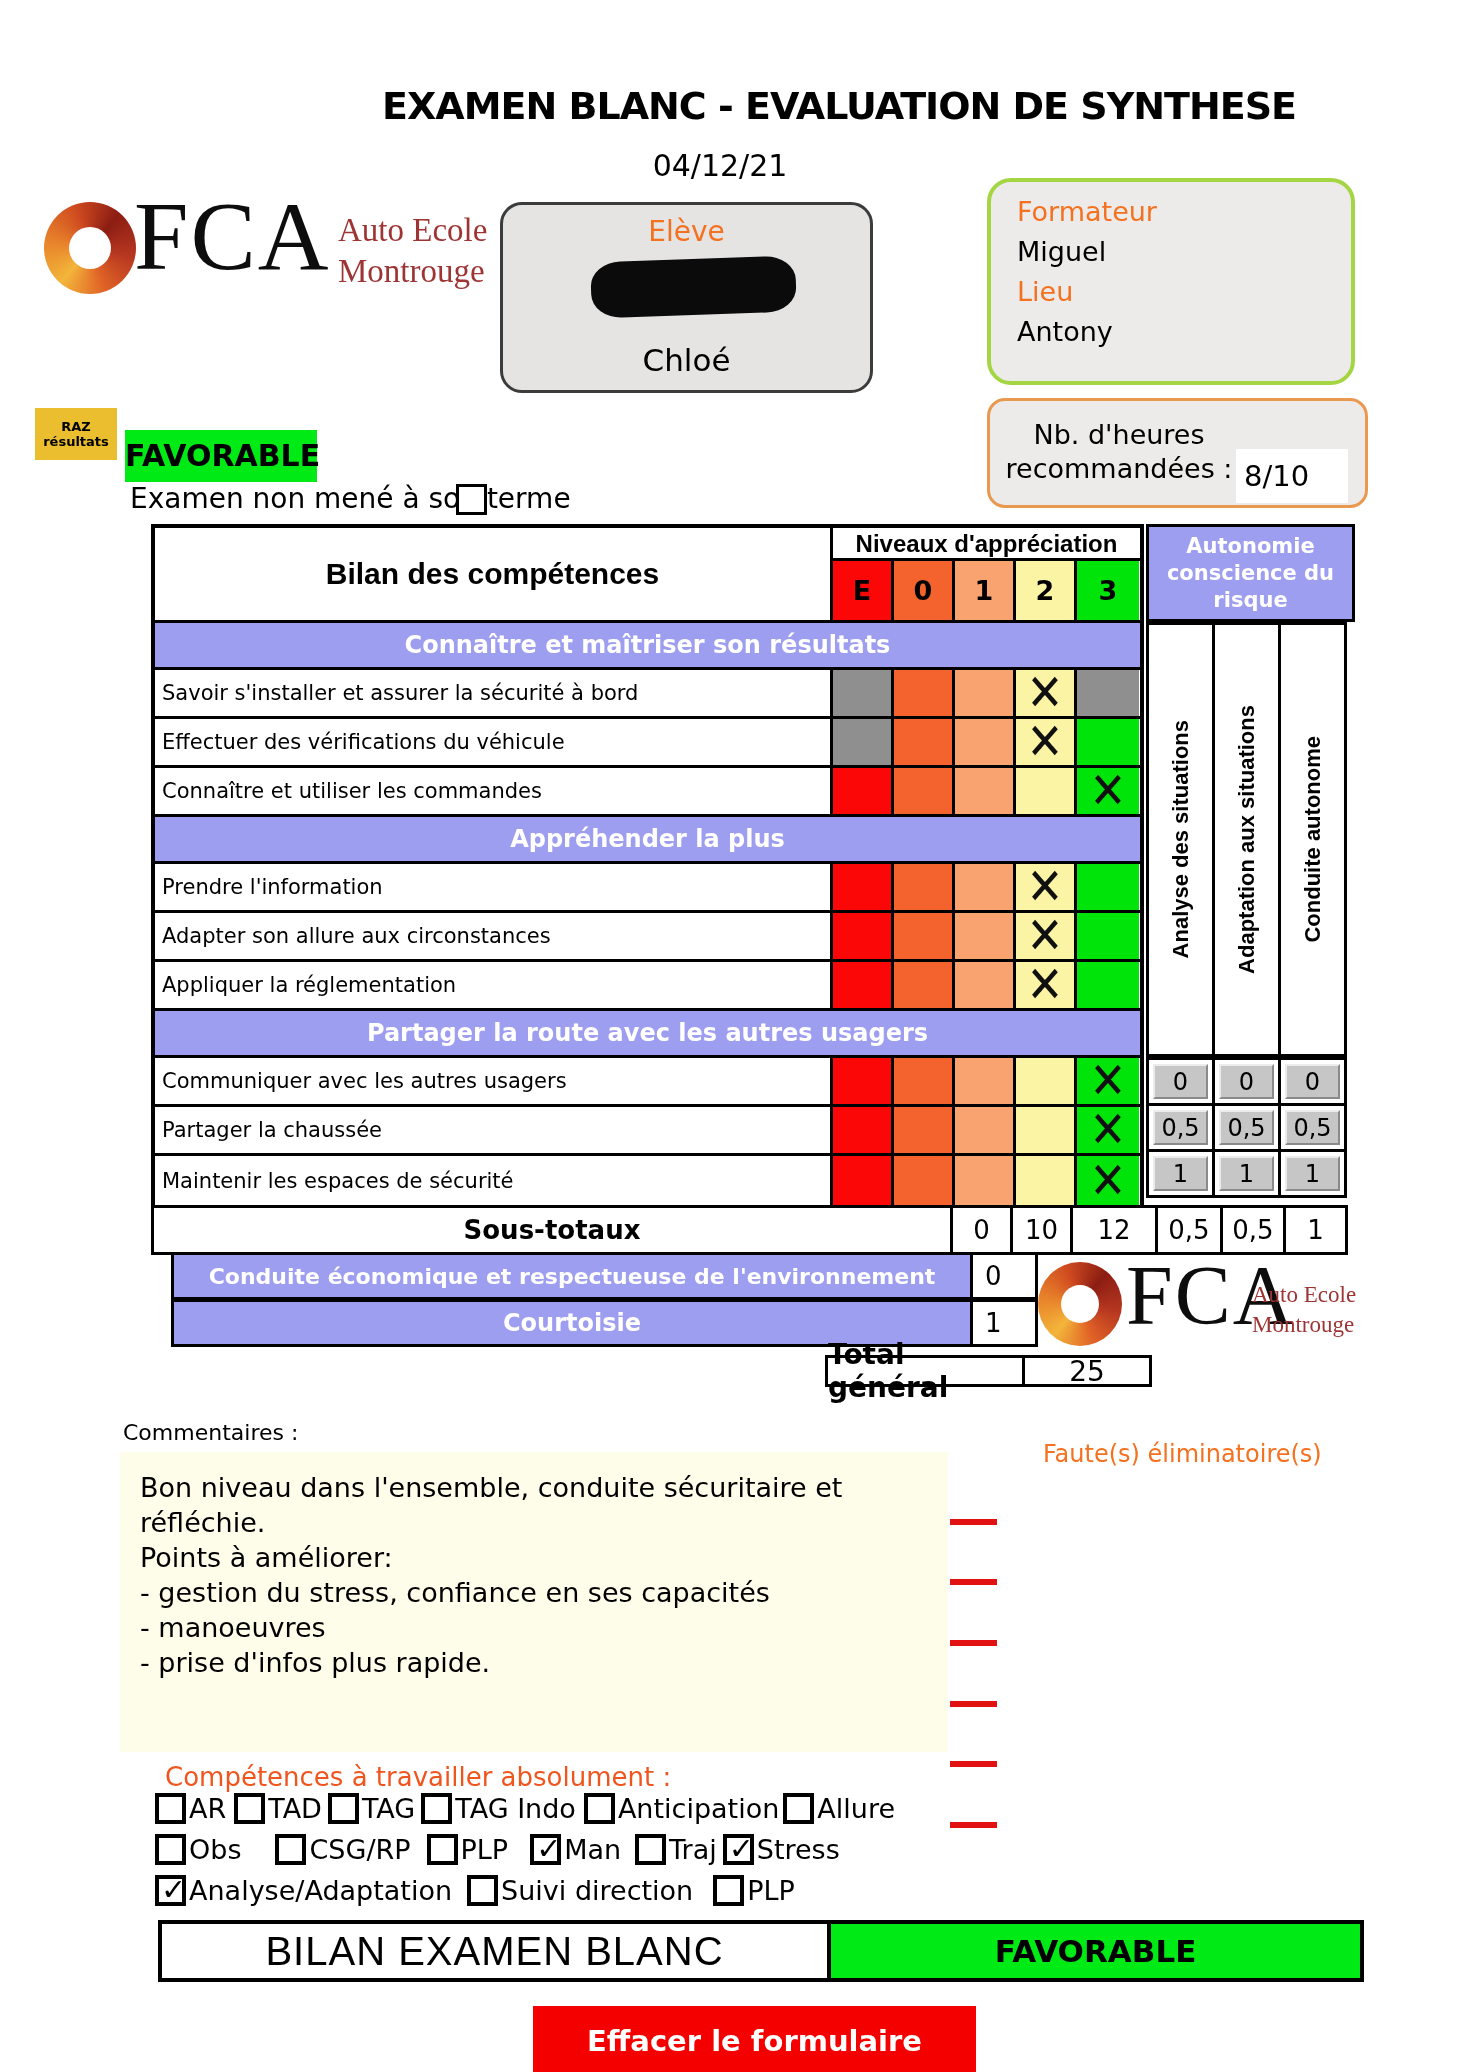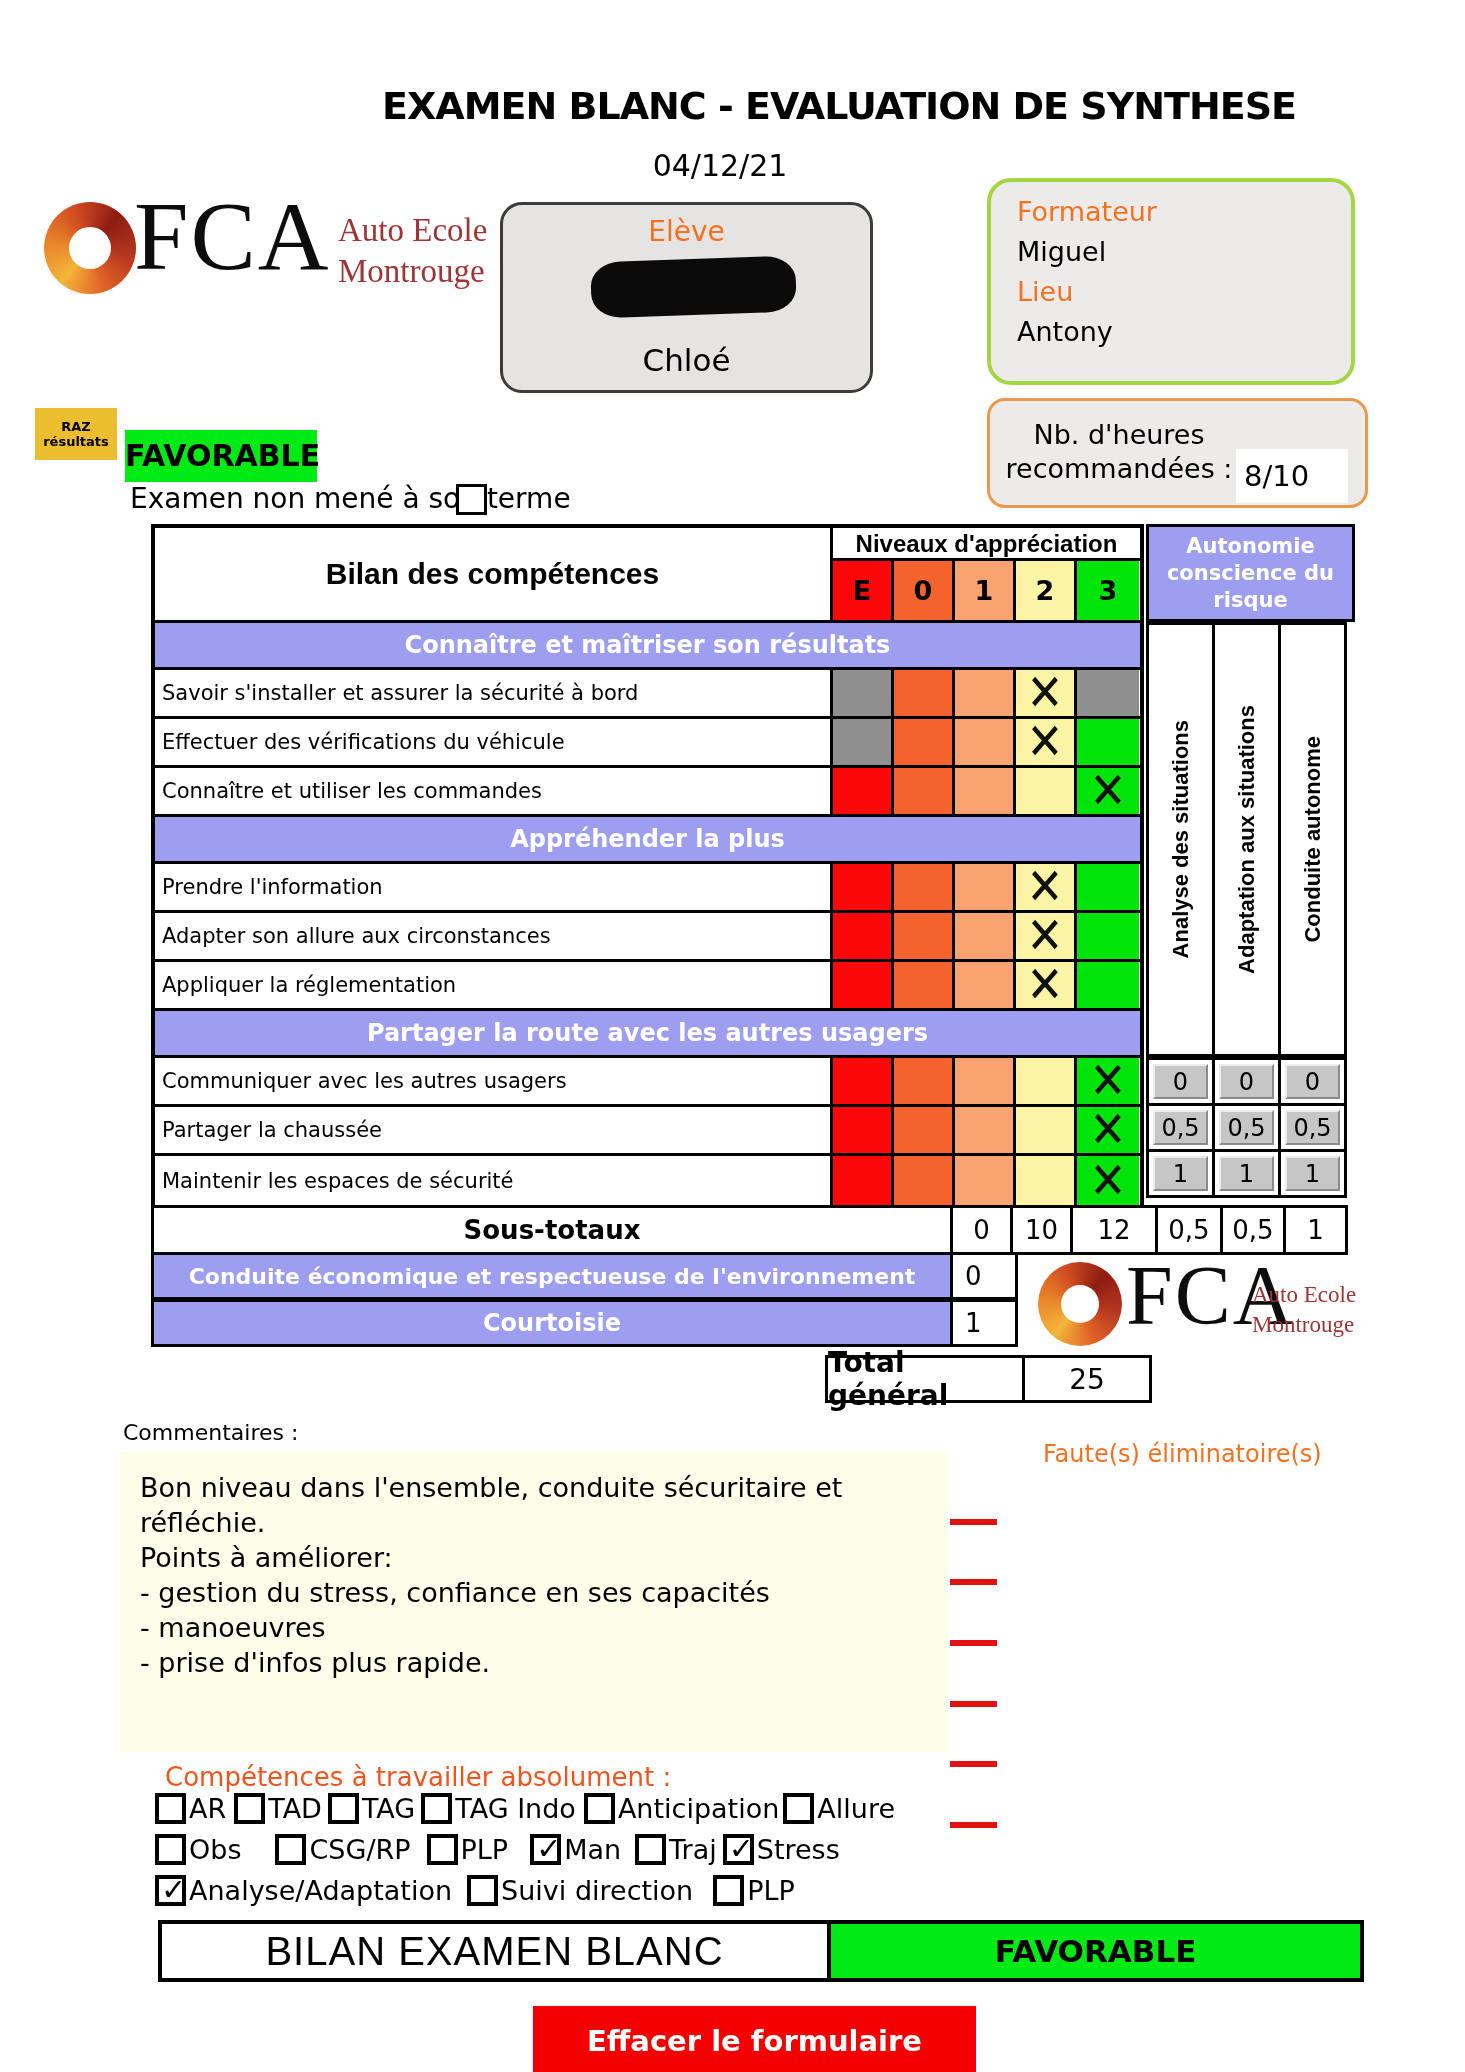"Conduite économique et respectueuse de" .purple-row { margin-left: none -> 20px }
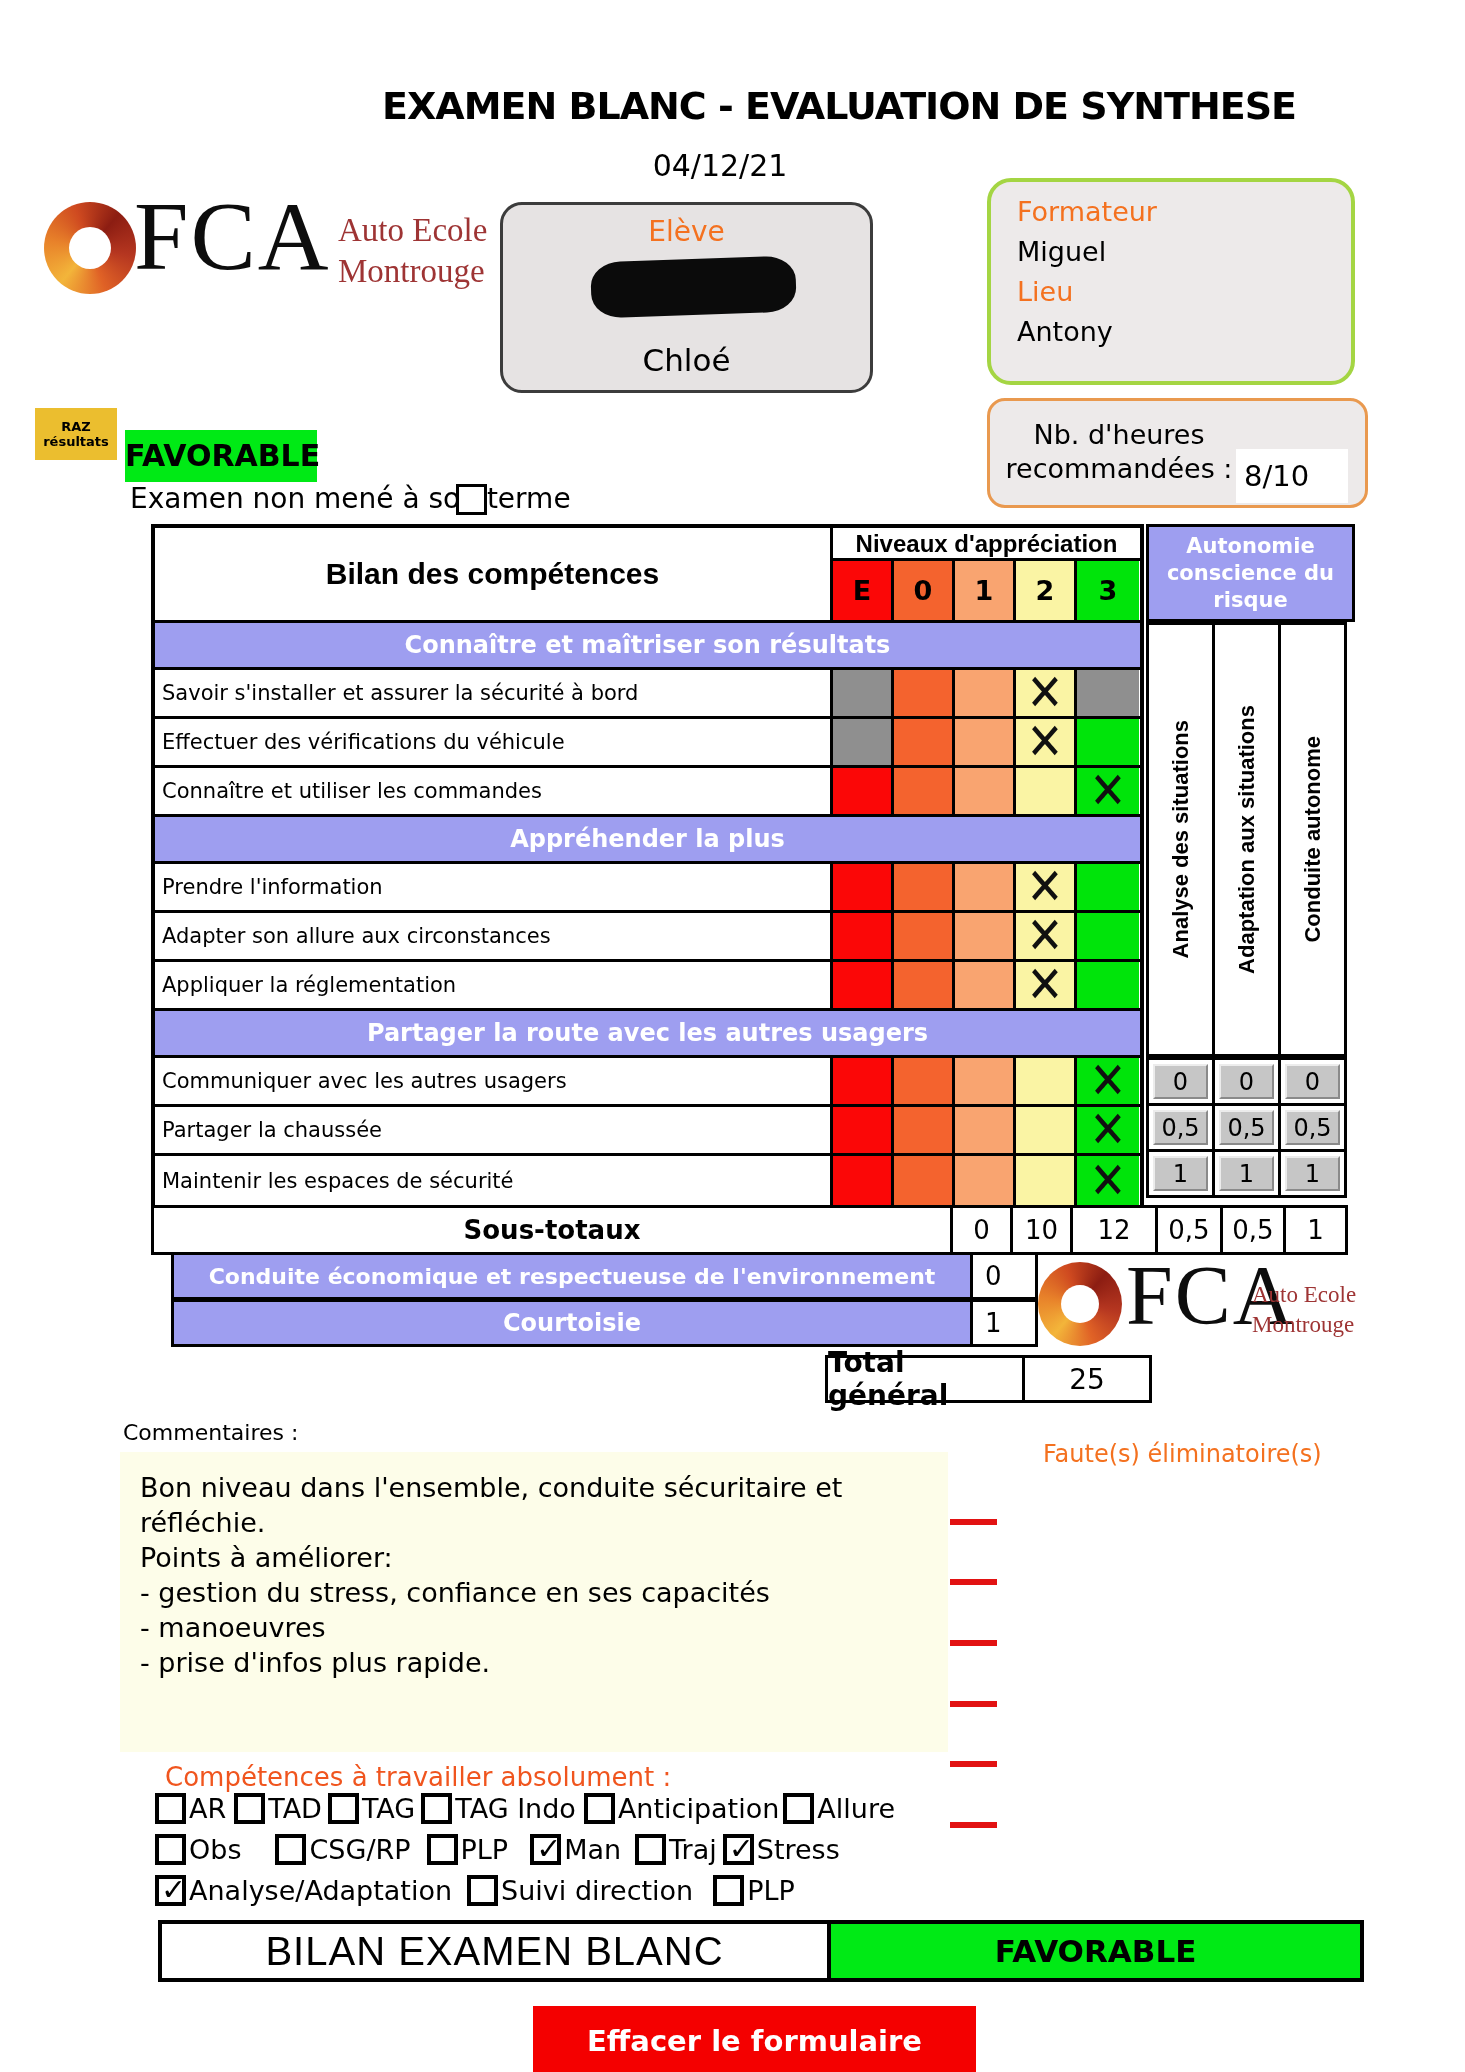"Total général" .total-row { height: 48px -> 32px }
